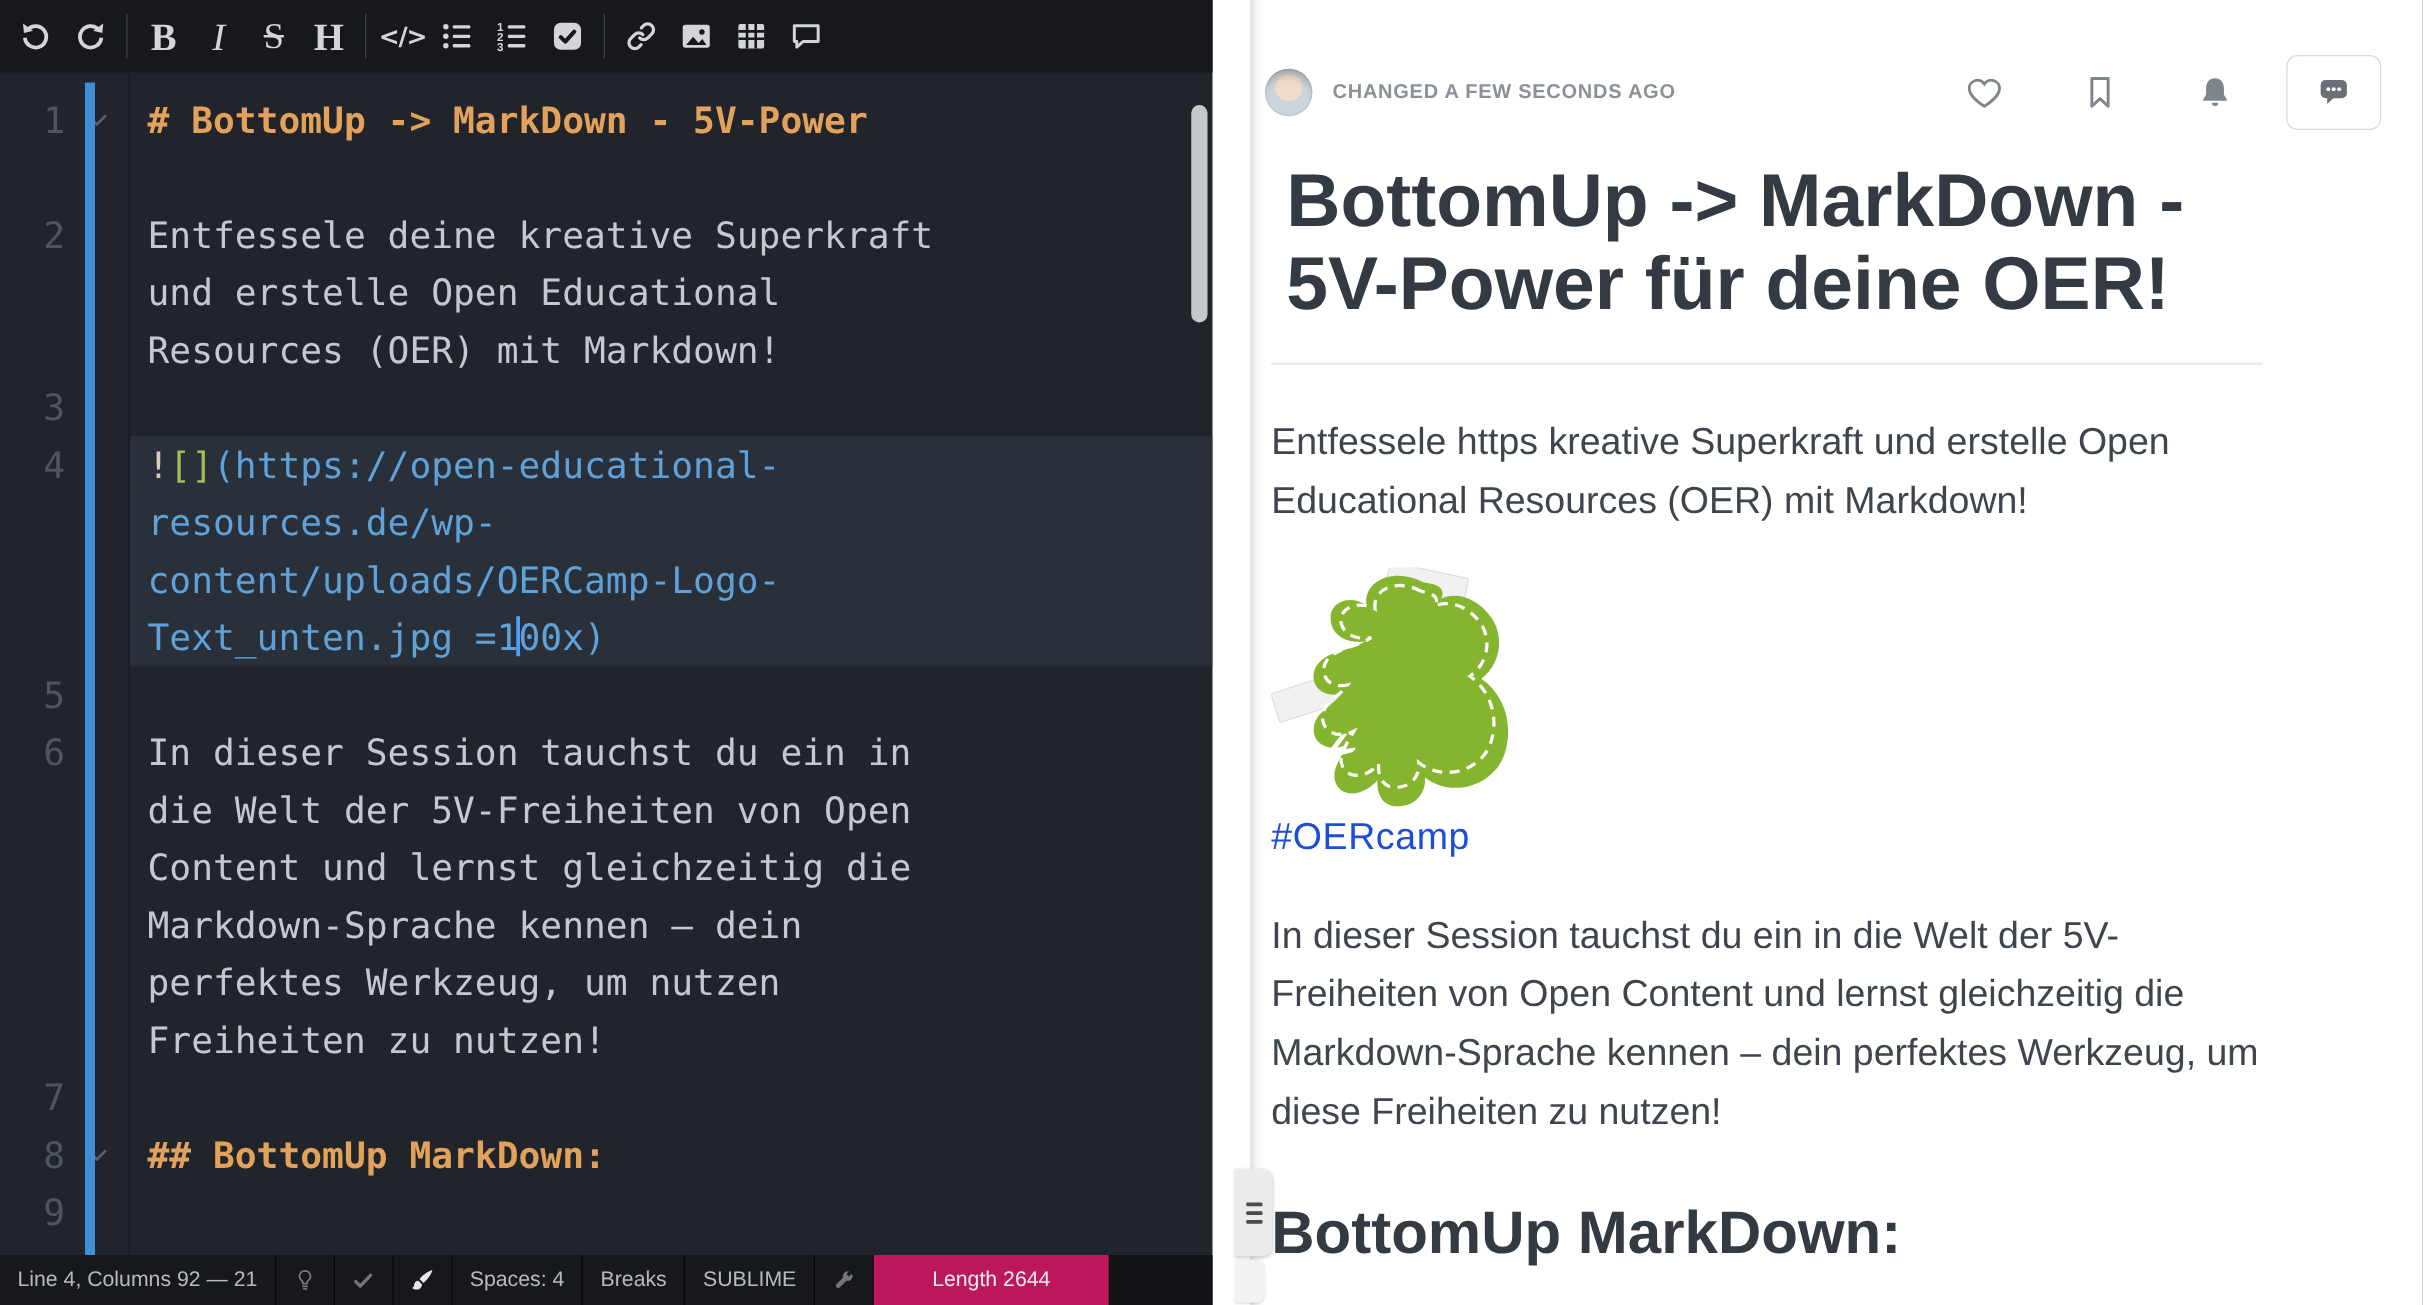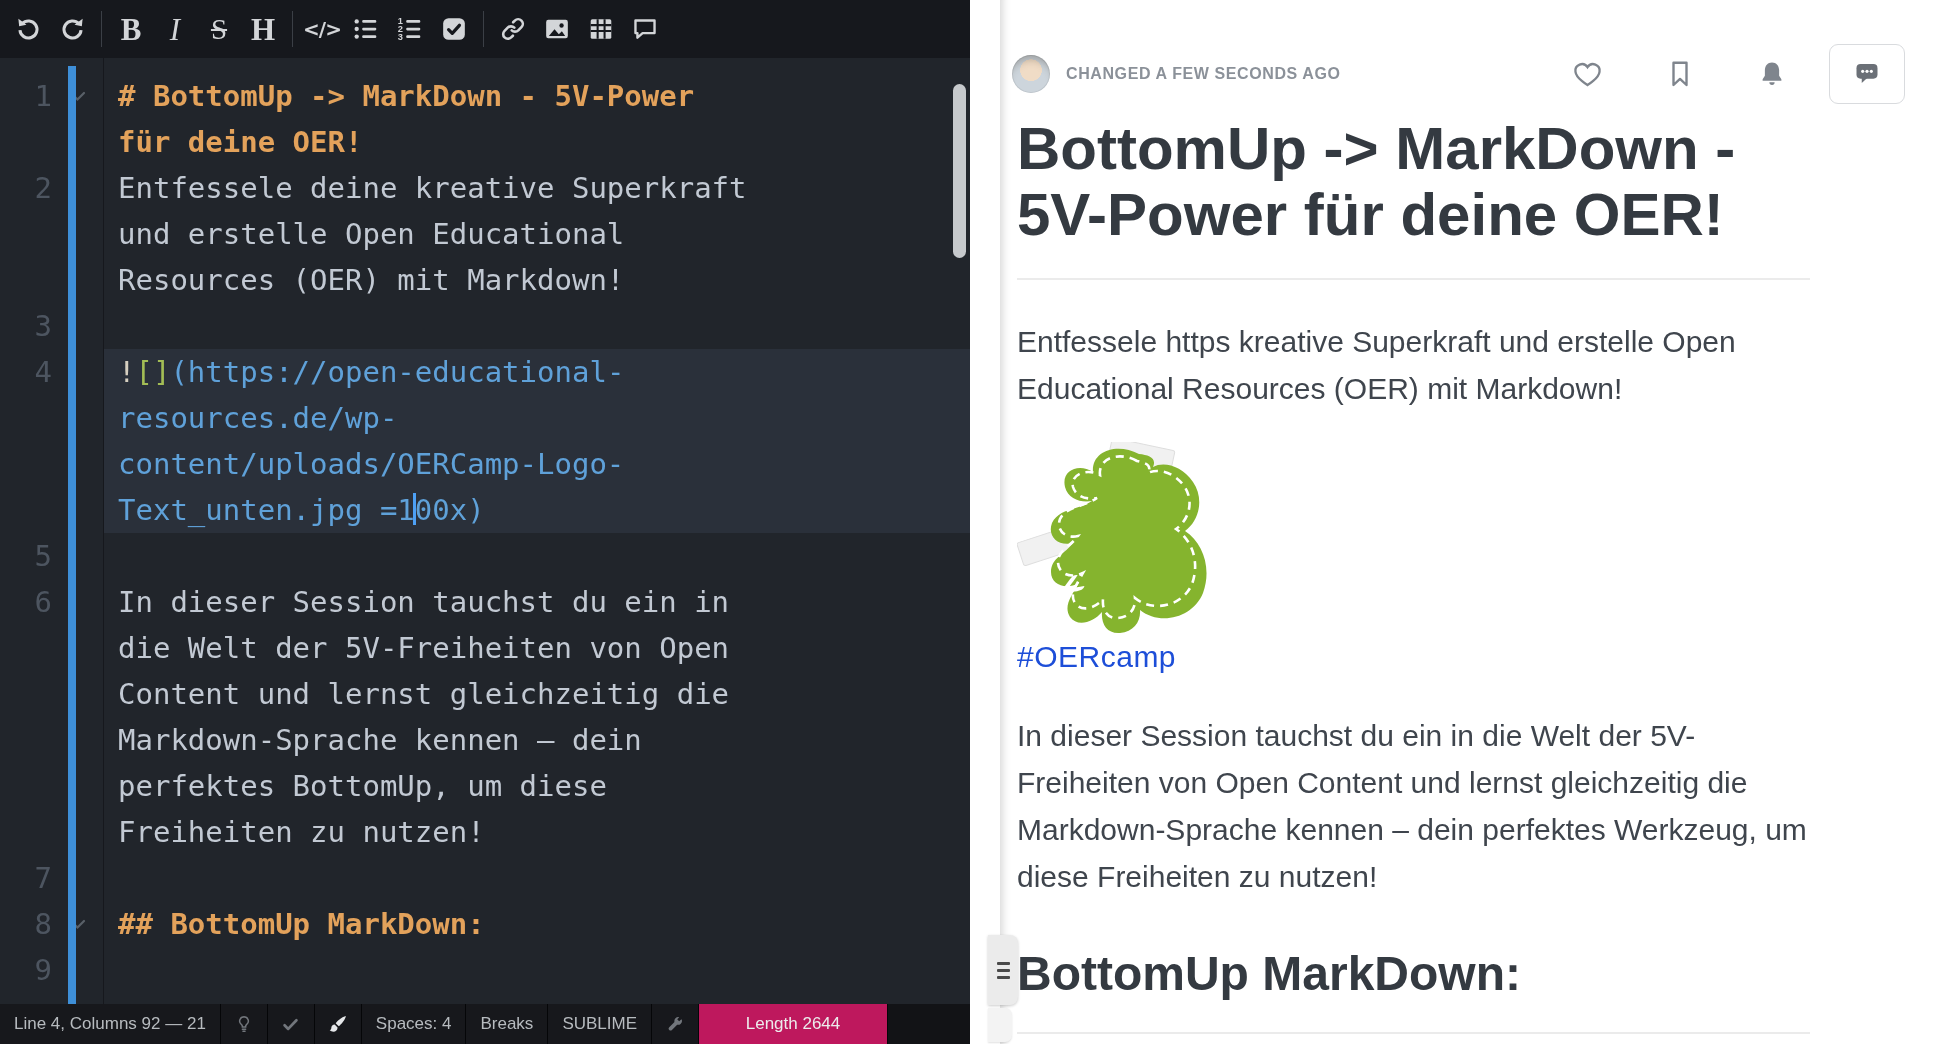"für deine OER!" span.code { html: <span><span>für deine OER!</span></span> -> none }
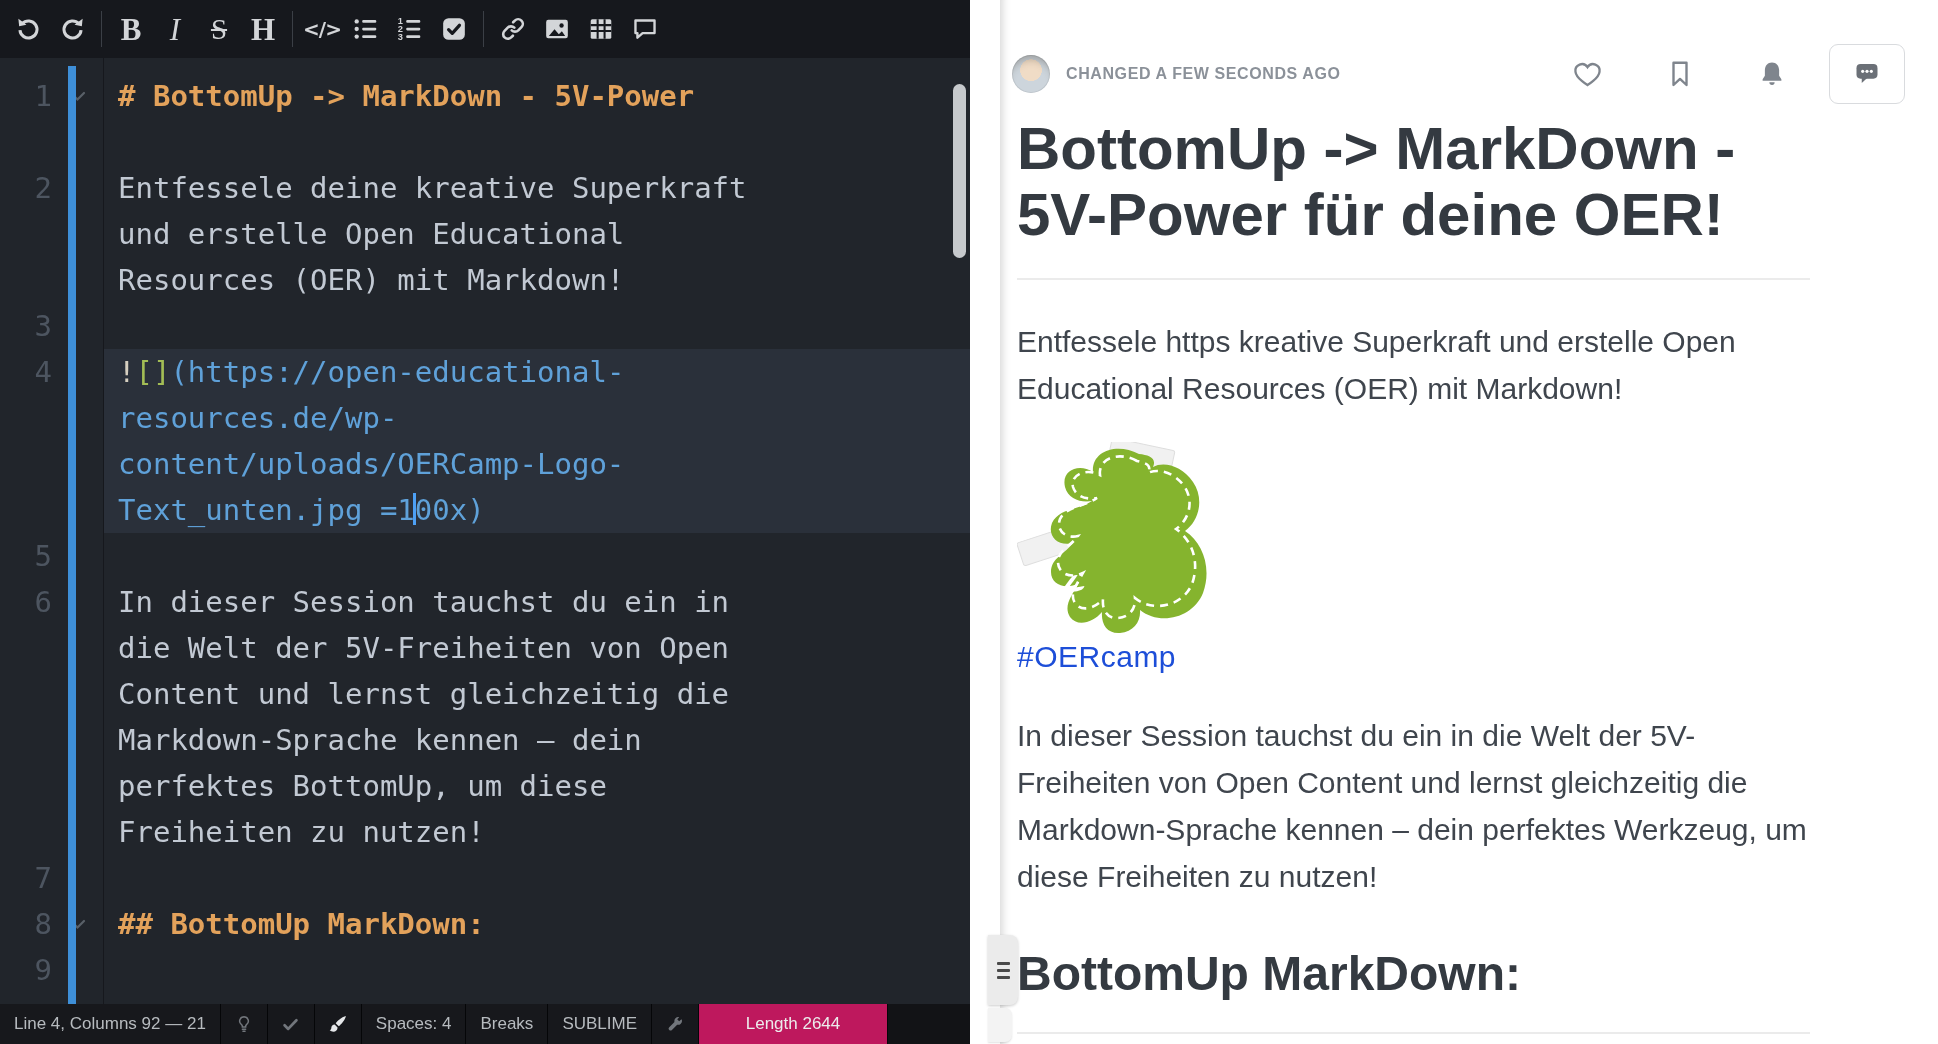"BottomUp -> MarkDown - 5V-Power" .doc h1 { margin: 0 -> 12px }
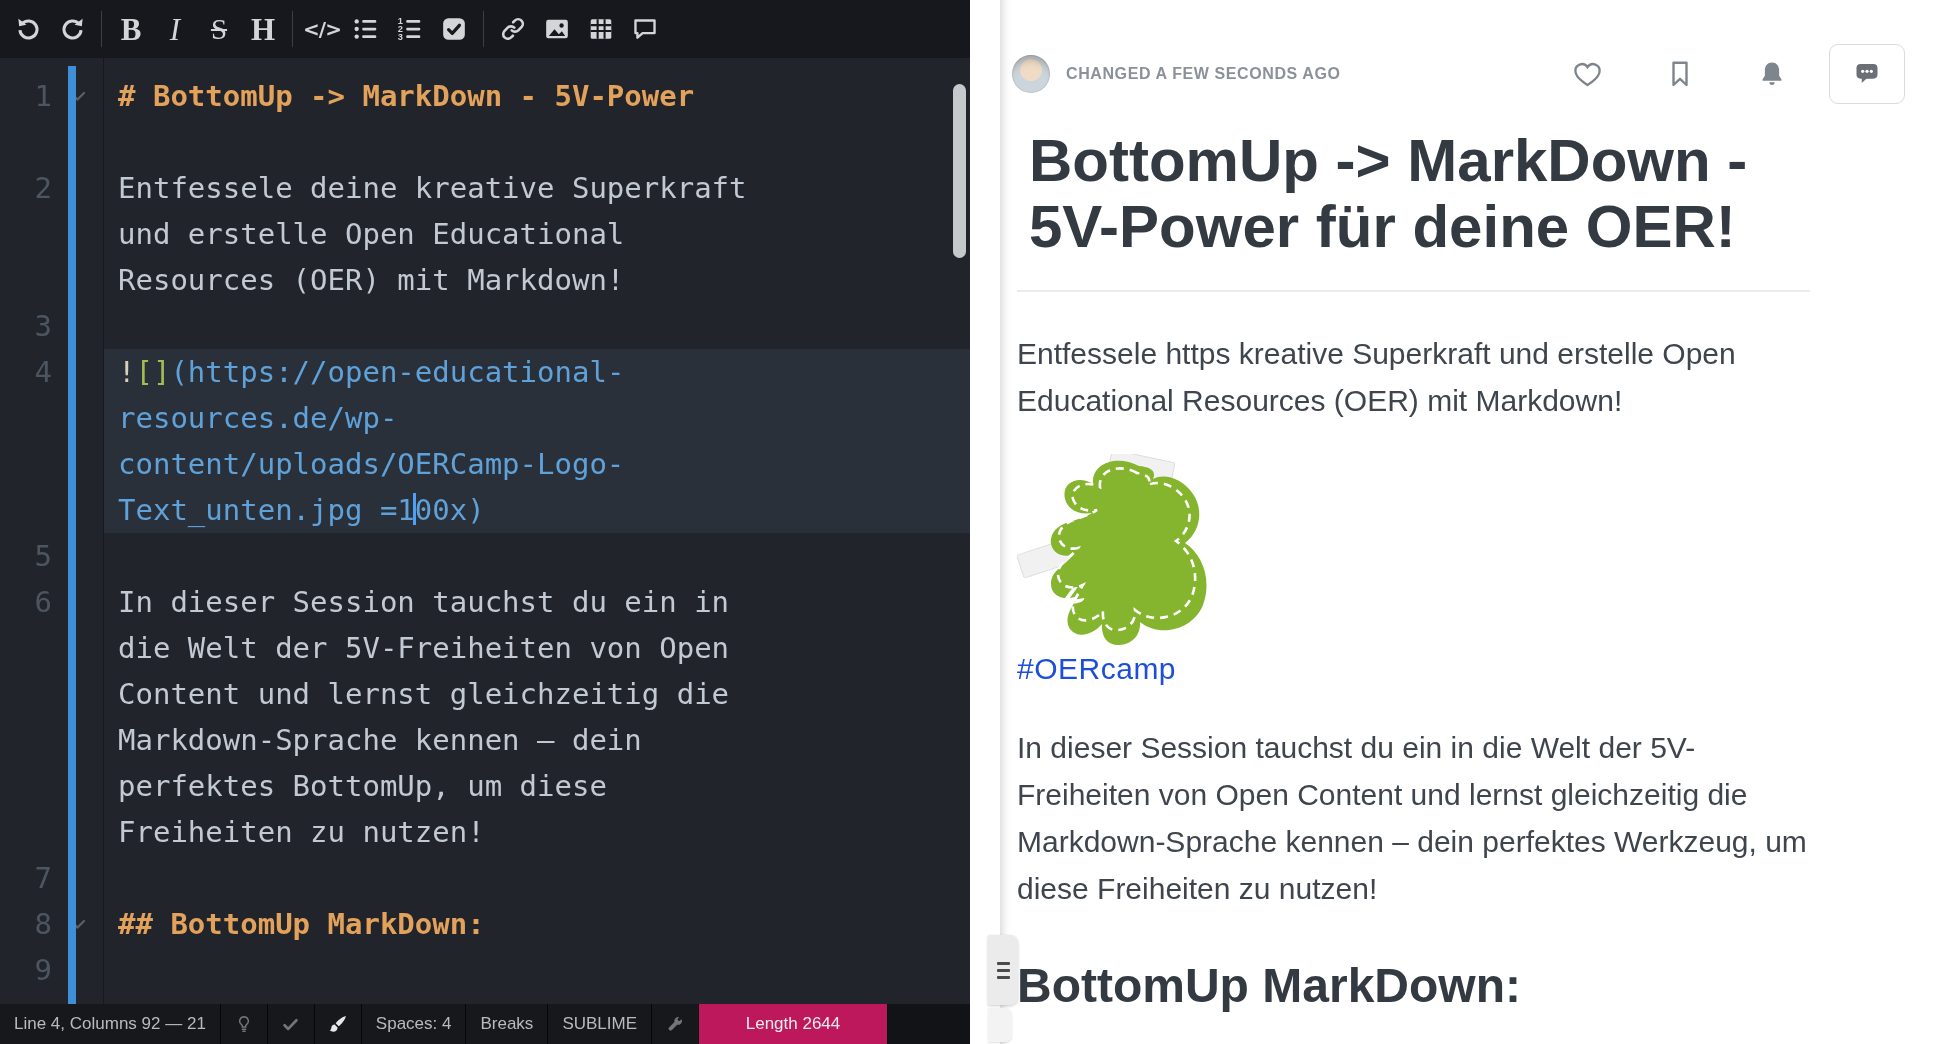"perfektes BottomUp, um diese" span.s-t { text: BottomUp, um diese -> Werkzeug, um nutzen }
